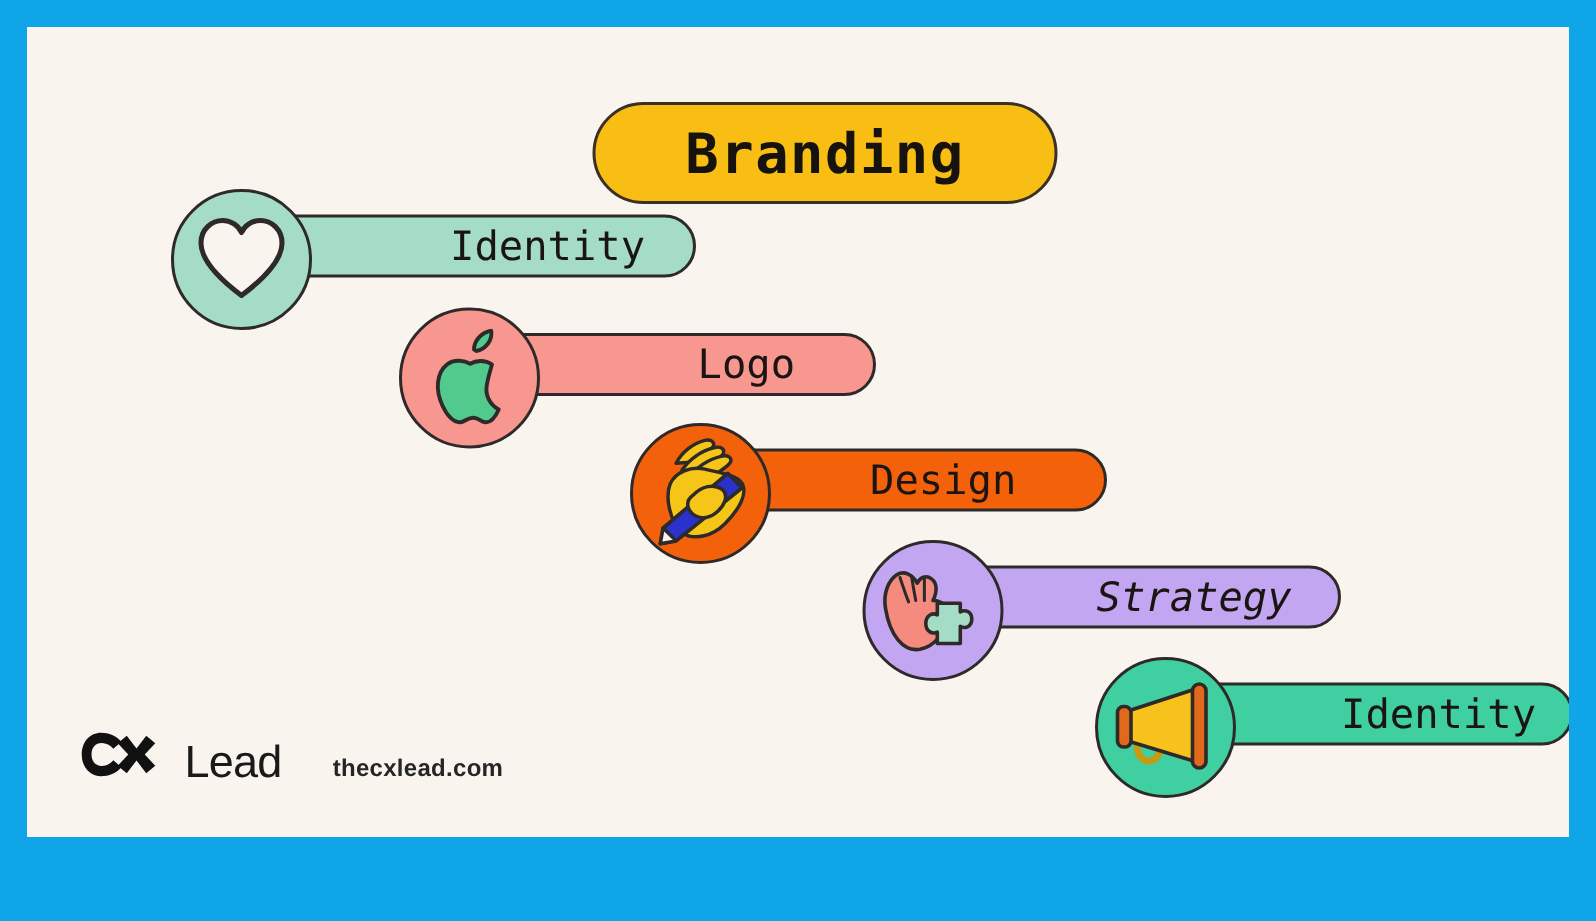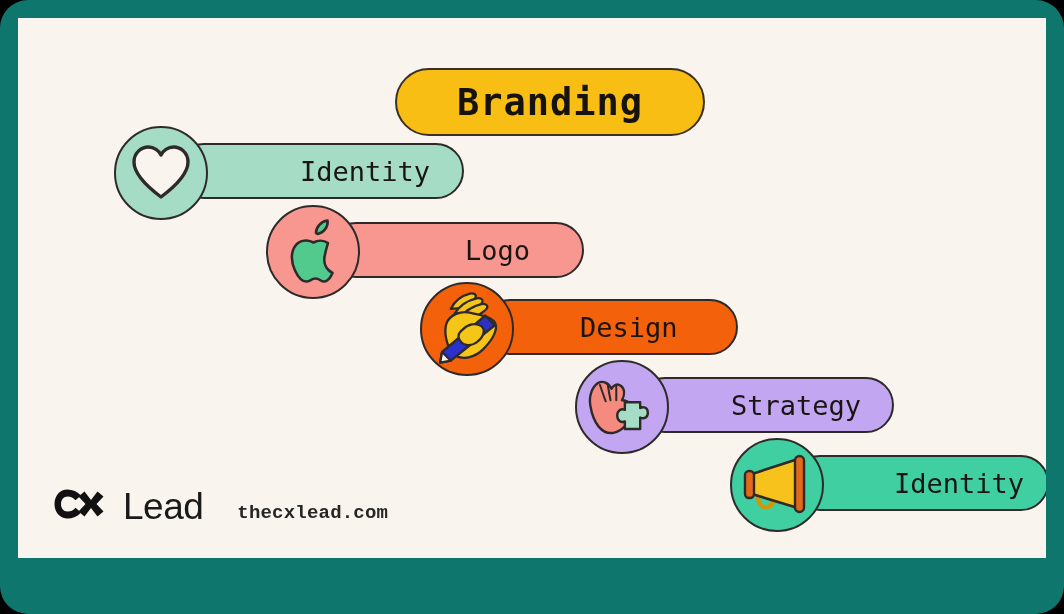"Branding" #frame { background: #0f766e -> #0ea5e9; border-radius: 28px -> none }
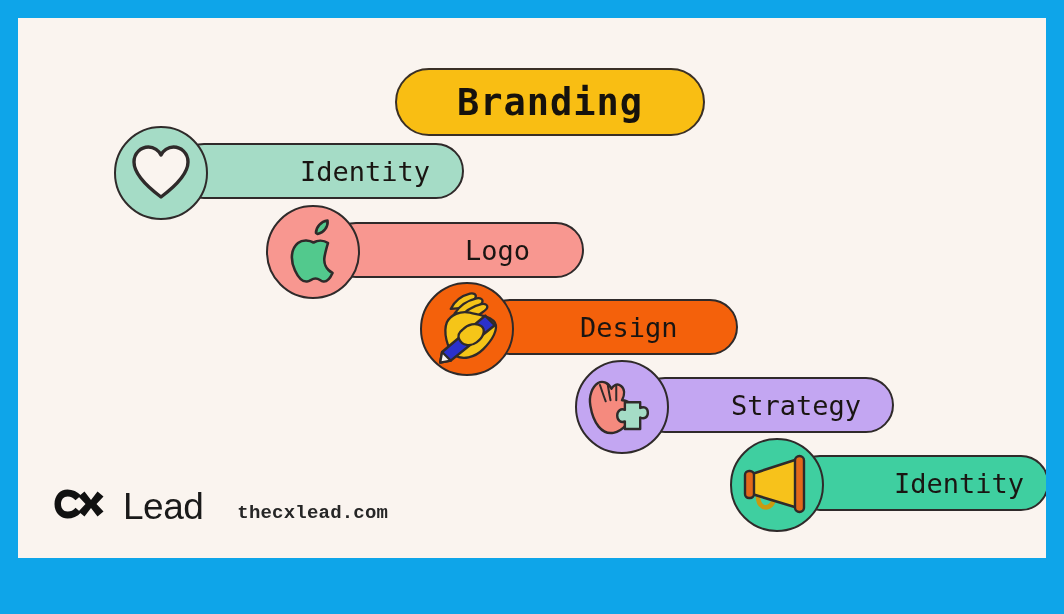"Identity" .row .pill { height: 56px -> 42px }
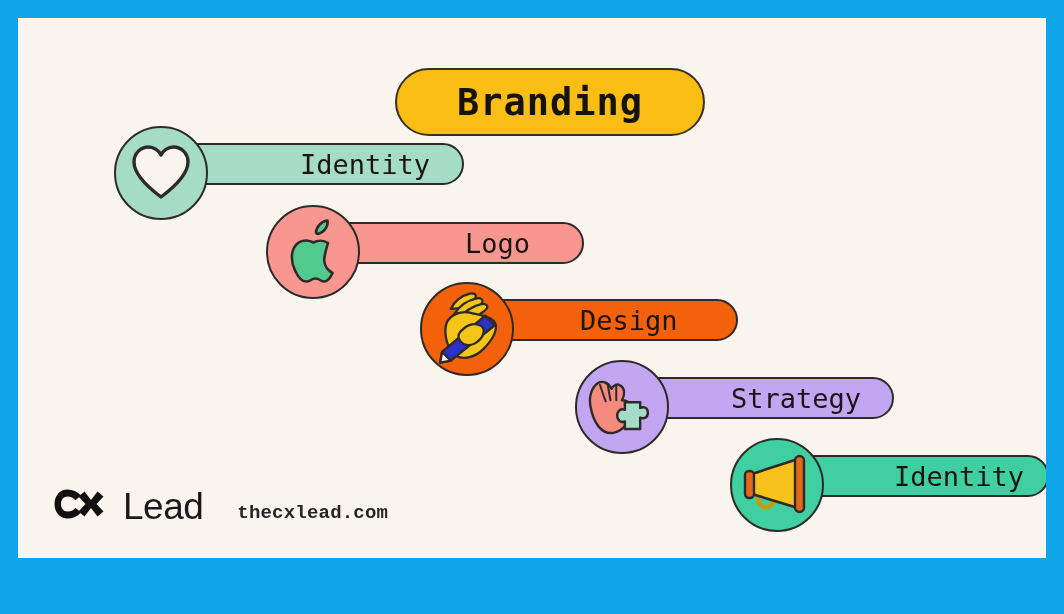"Strategy" #row-strategy .pill { font-style: none -> italic }
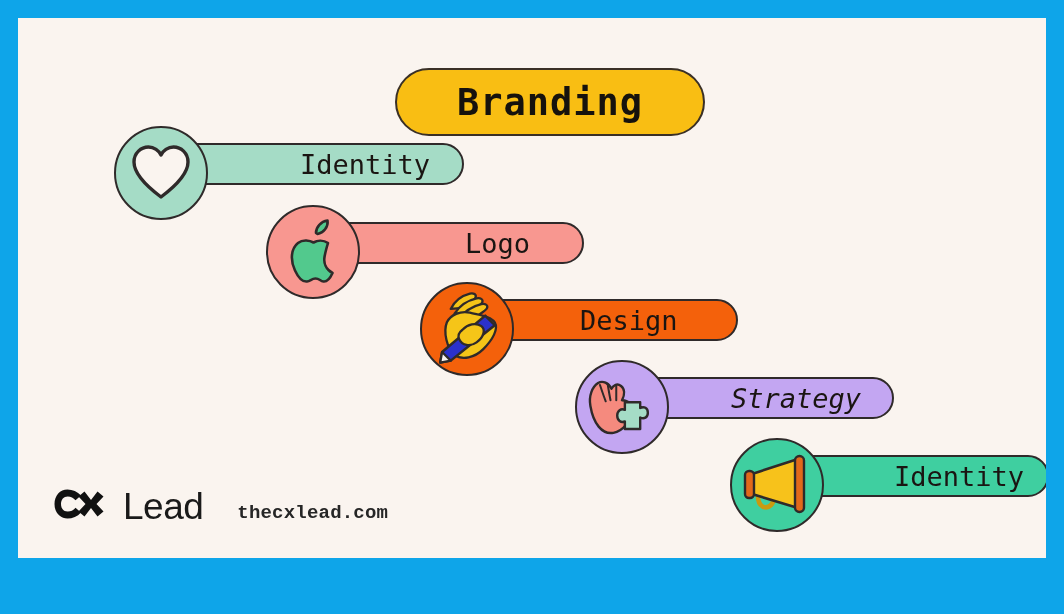"Lead" #brand-logo .lead-word { font-size: 37px -> 30px }
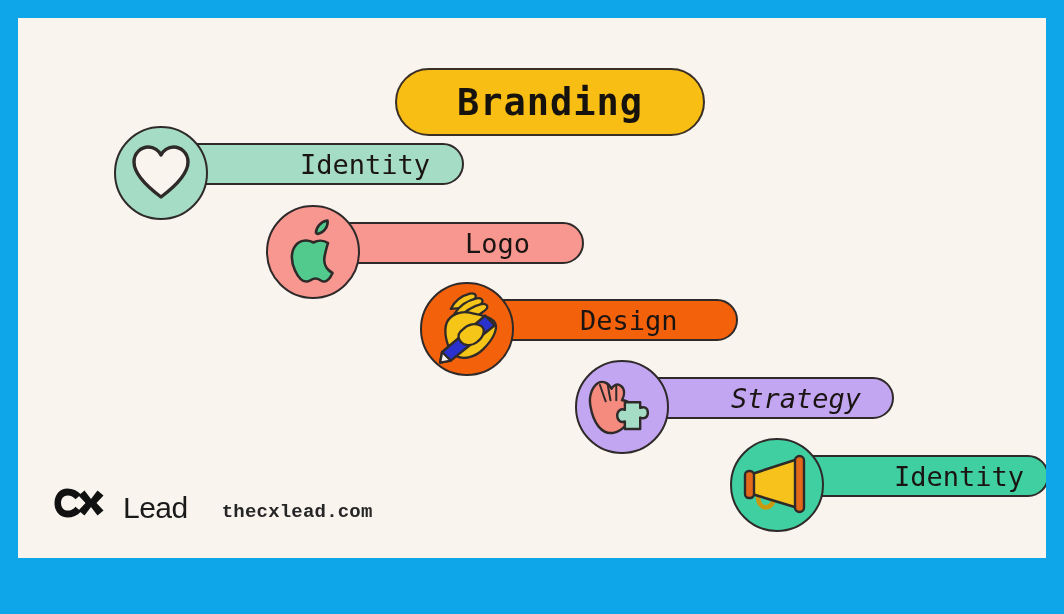"thecxlead.com" #site-url { font-family: Liberation Mono, monospace -> Liberation Sans, sans-serif; font-size: 19px -> 16px }
